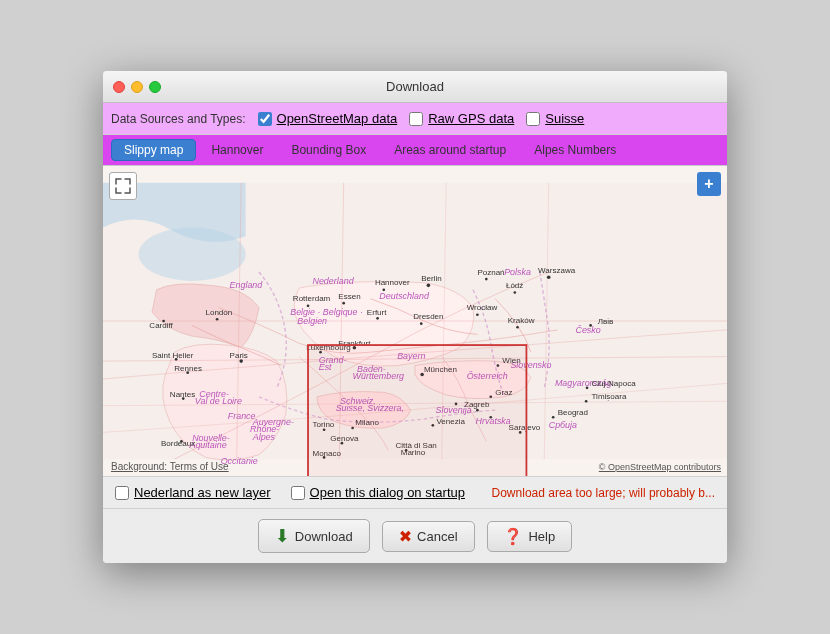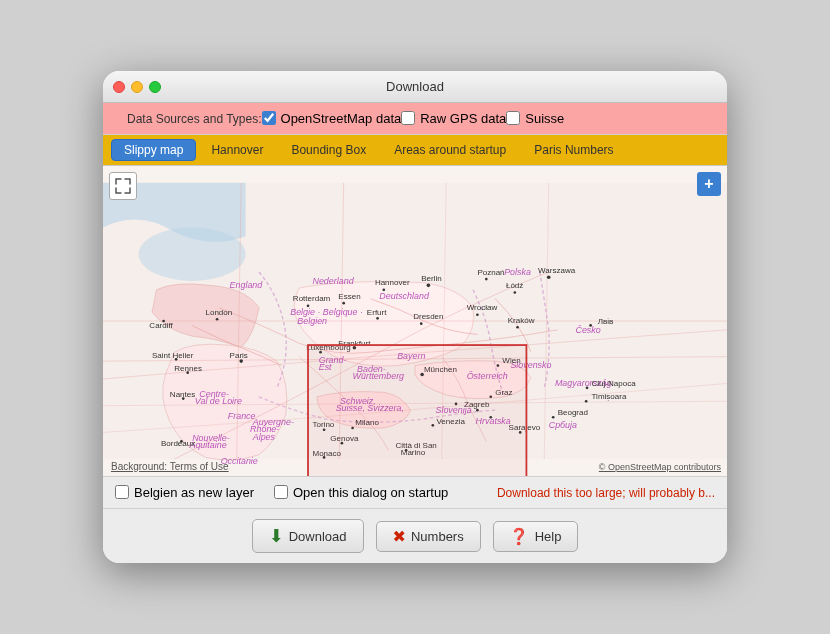"Download" .window { border-radius: 16px -> 4px }
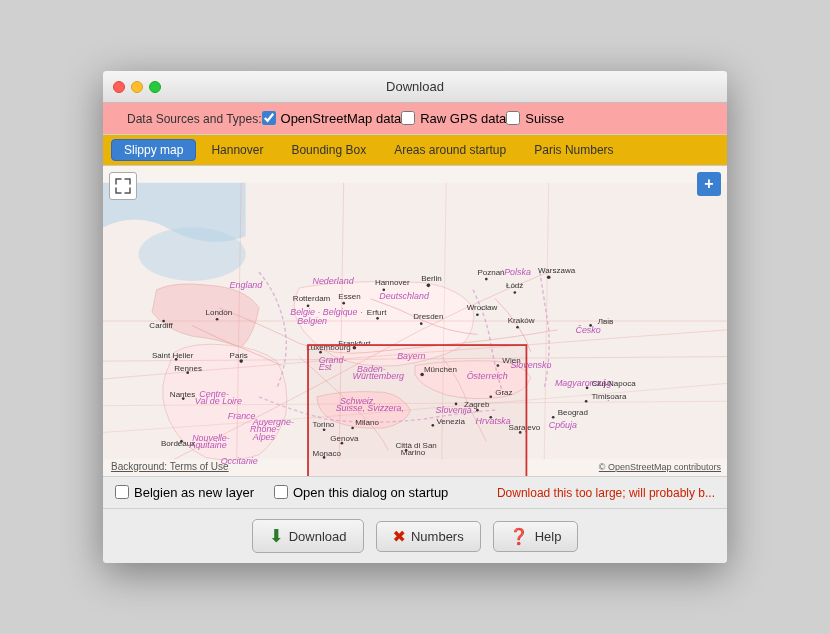"Data Sources and Types:" .toolbar { background: #fca5a5 -> #f0abfc; gap: none -> 12px; padding: 8px 24px -> 8px 8px }
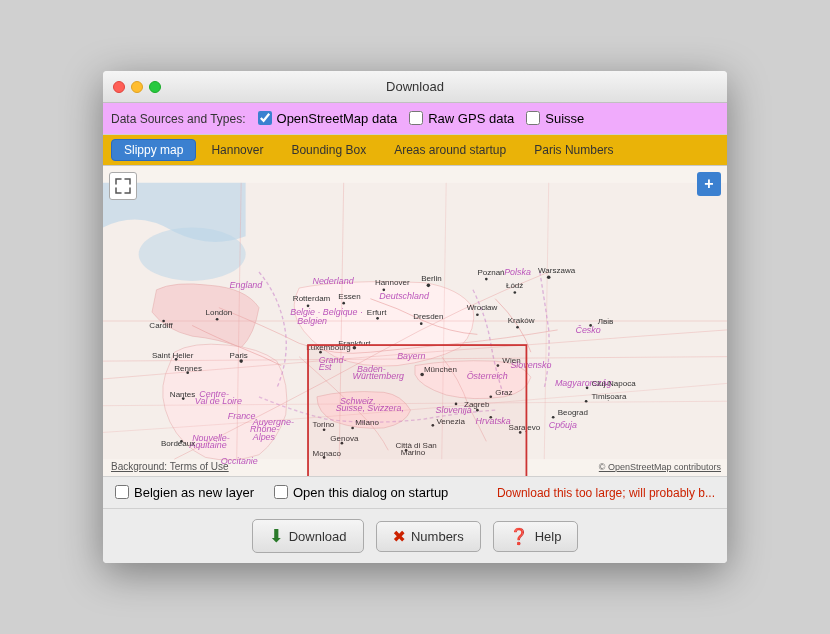"OpenStreetMap data" .checkbox-group { align-items: flex-start -> center; text-decoration: none -> underline }
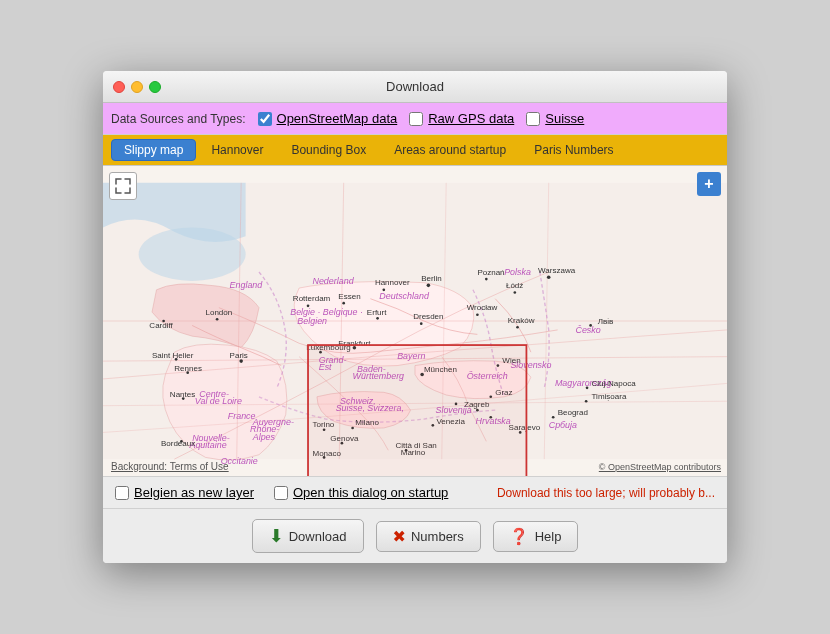"Slippy map" .tabs-bar { background: #eab308 -> #d946ef }
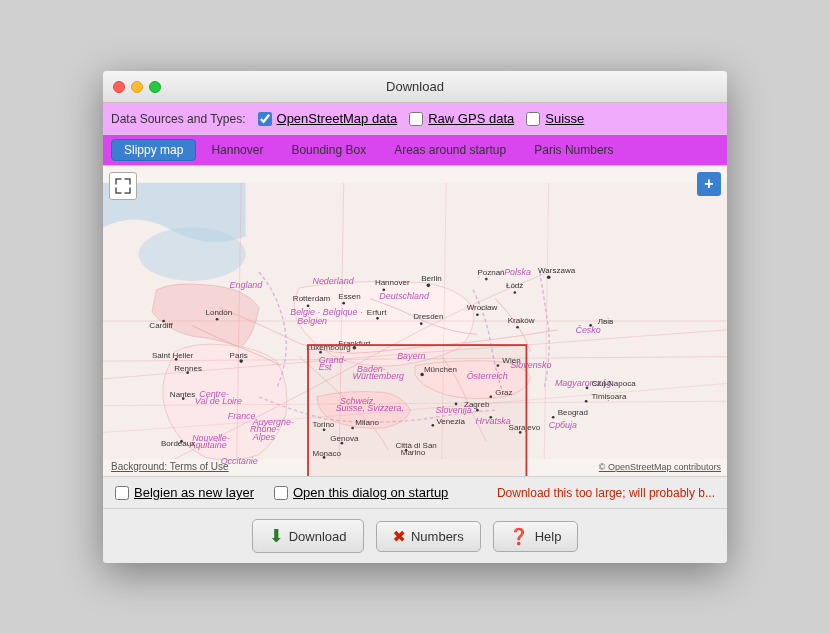"Paris Numbers" div.tab { text: Paris -> Alpes }
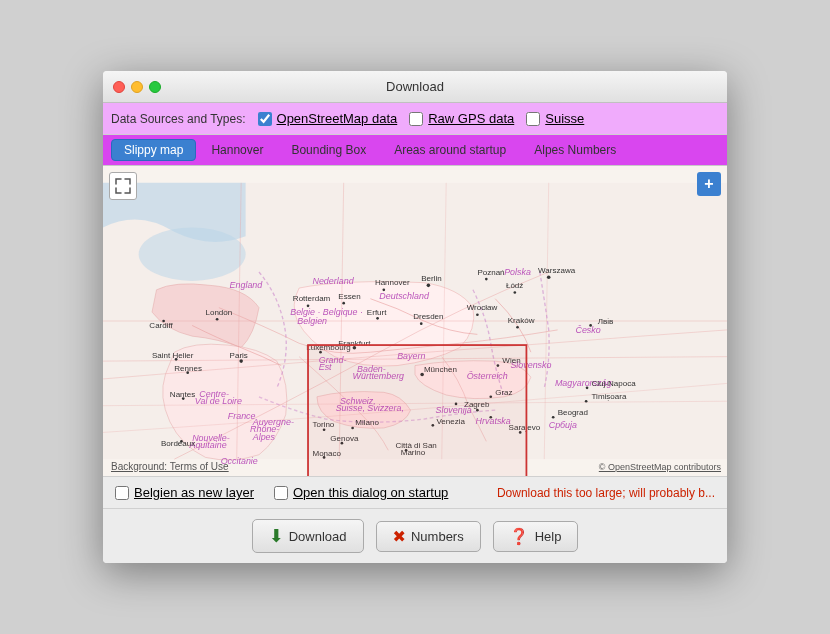"Belgien as new layer" label { text: Belgien -> Nederland }
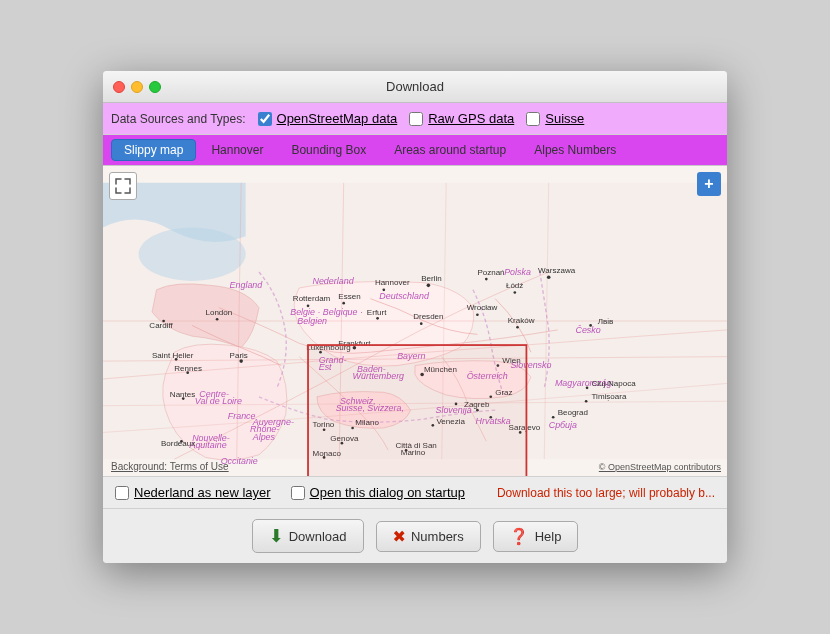"Download this too large; will" span.warning-text { text: this -> area }
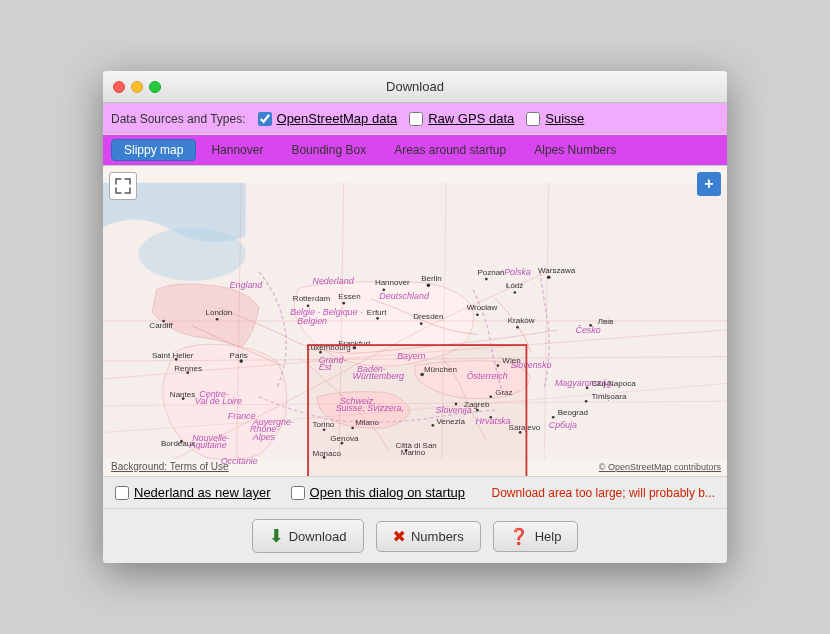"Numbers" span { text: Numbers -> Cancel }
